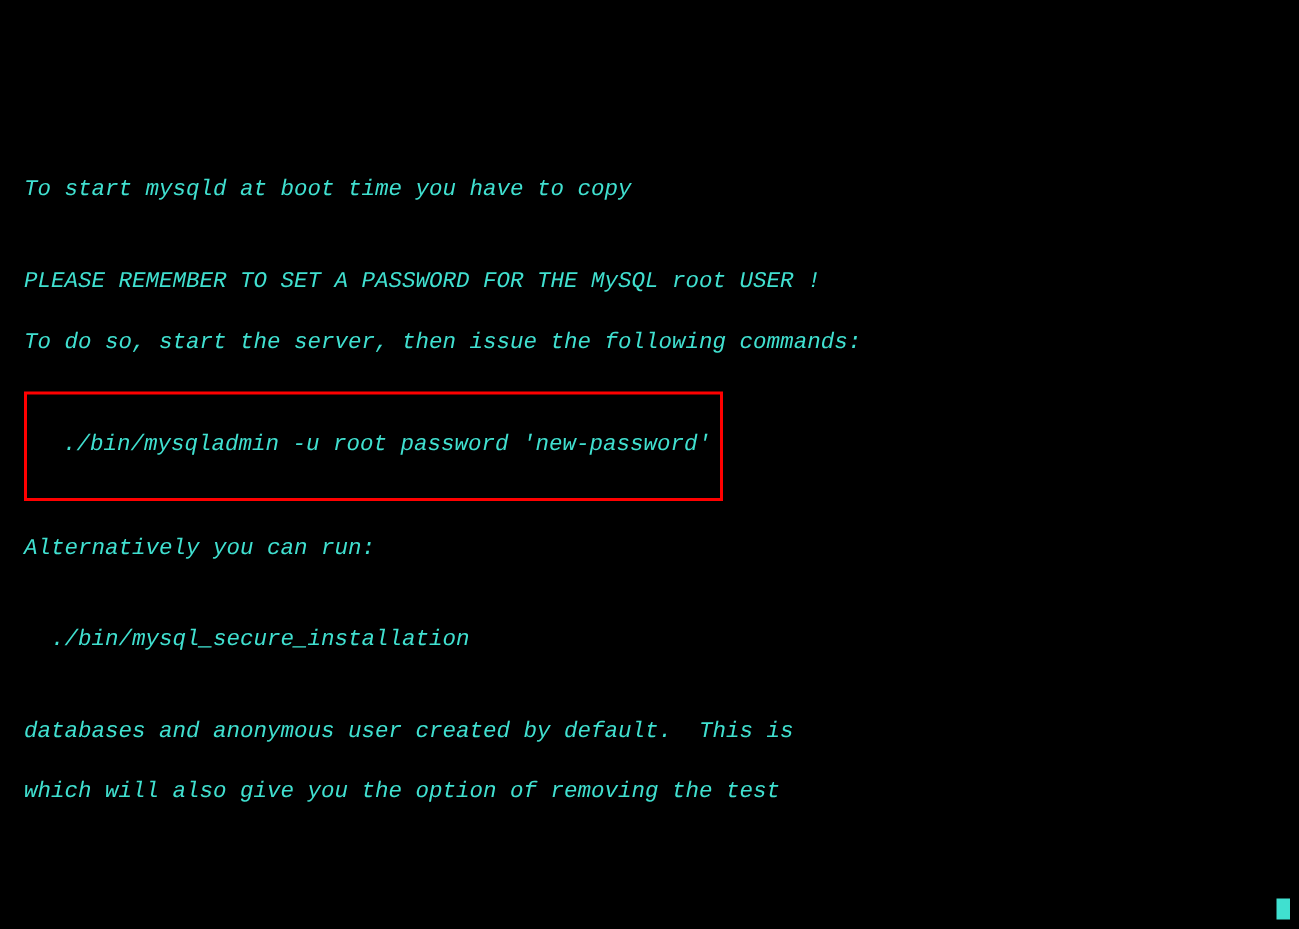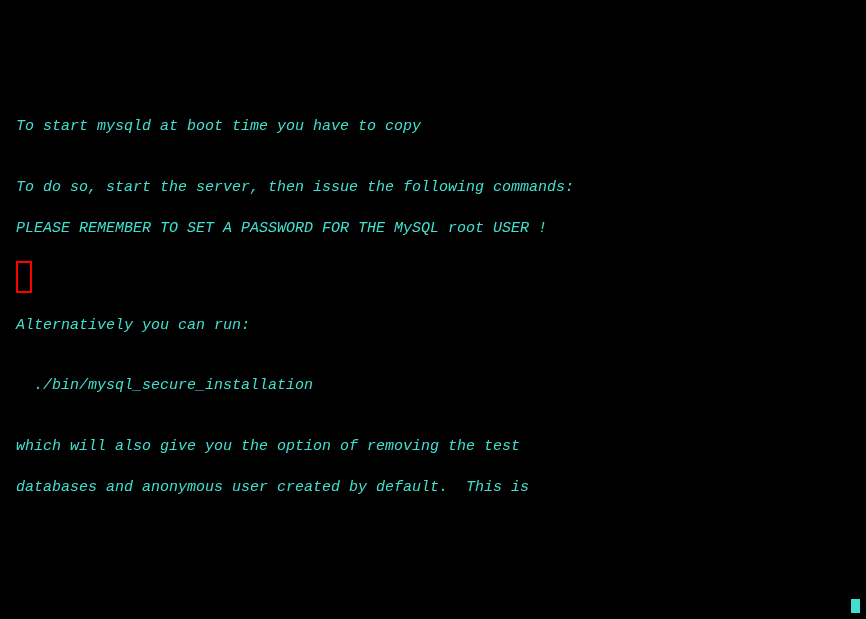"To do so, start the" div.terminal-line { order: before "PLEASE REMEMBER TO SET A" -> after "PLEASE REMEMBER TO SET A" }
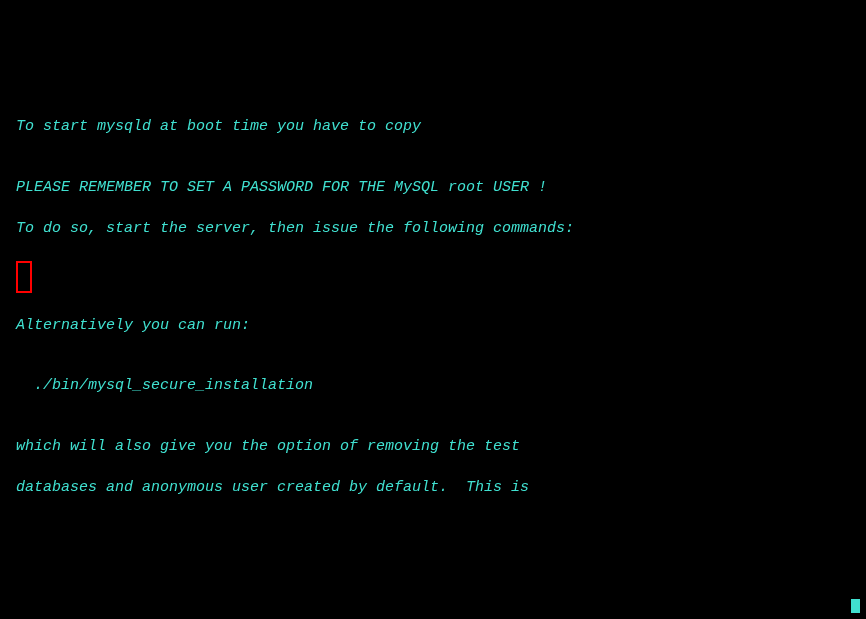"./bin/mysqladmin -u root password" div.terminal-line { html: none -> <div> ./bin/mysqladmin -u root password 'new-password'</div> }
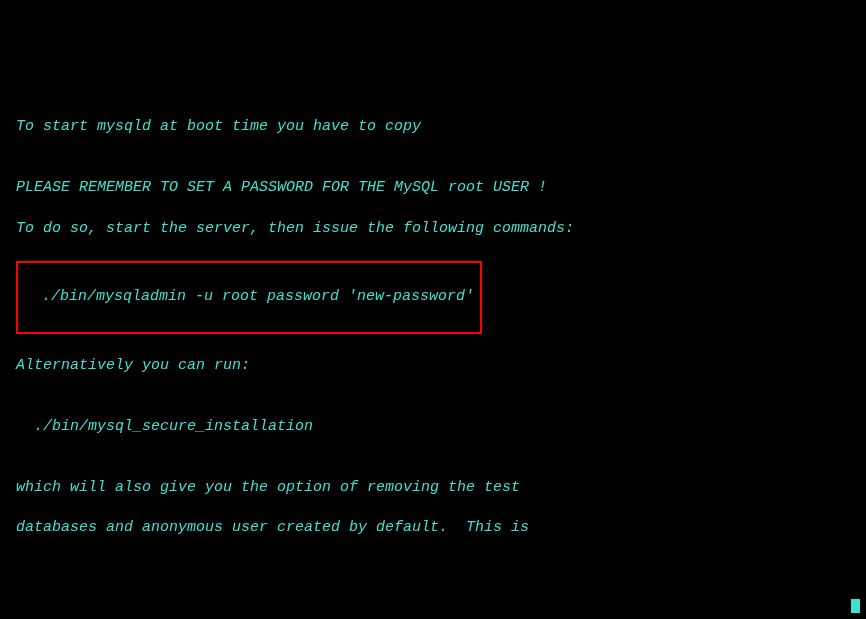"which will also give you" div.terminal-line { order: before "databases and anonymous user created" -> after "databases and anonymous user created" }
